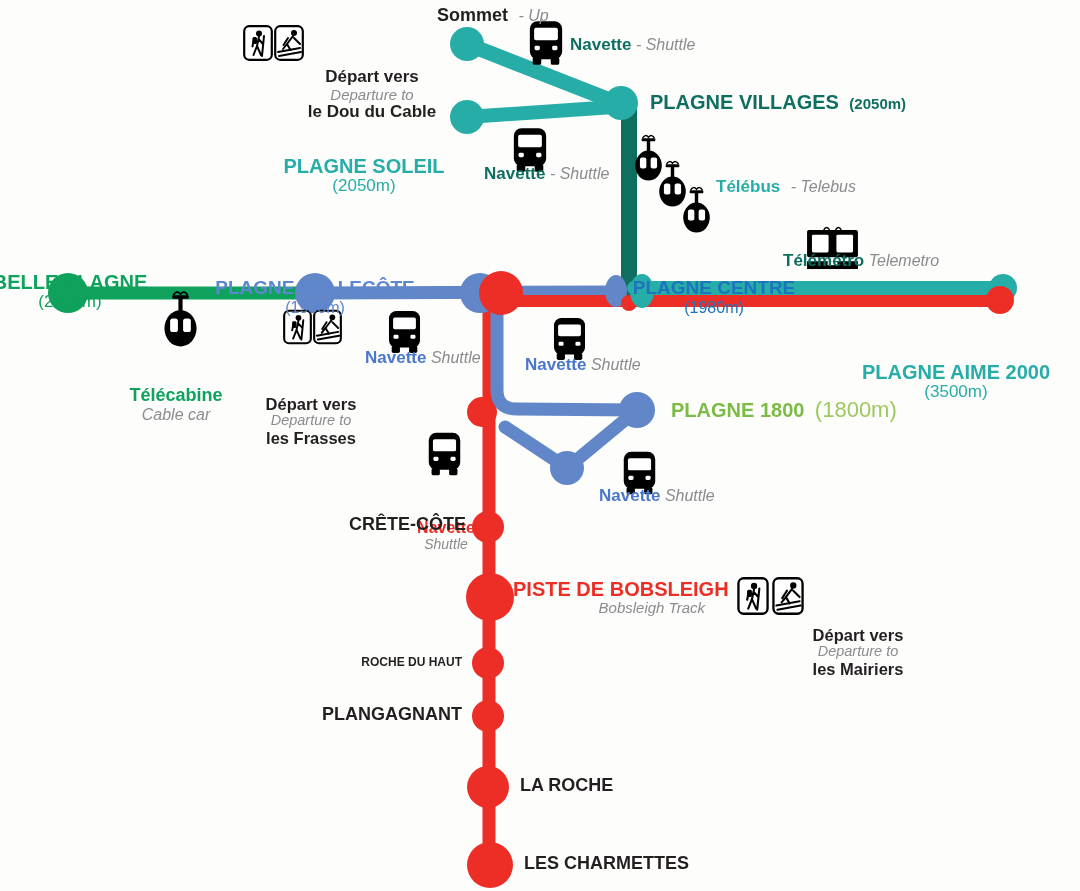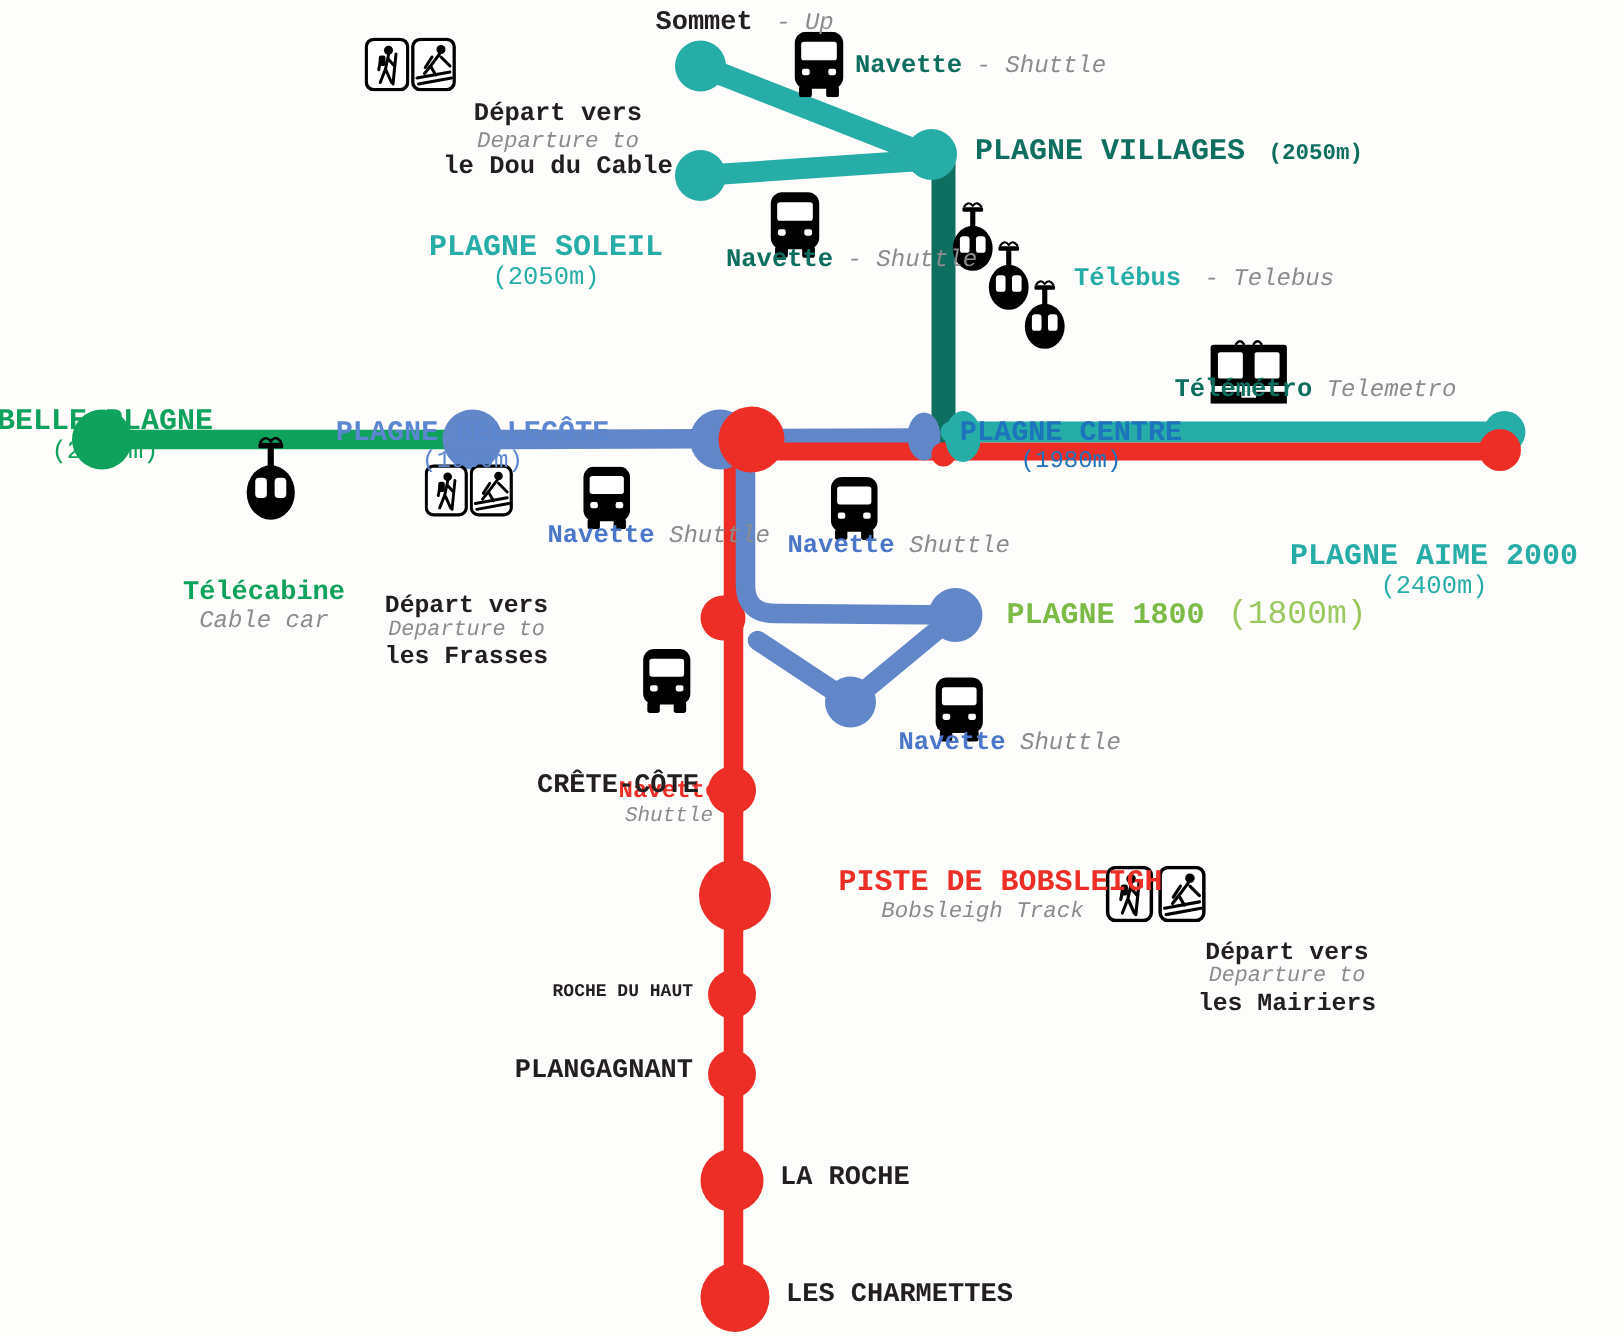"Sommet - Up" .canvas { font-family: Liberation Mono, monospace -> Liberation Sans, sans-serif }
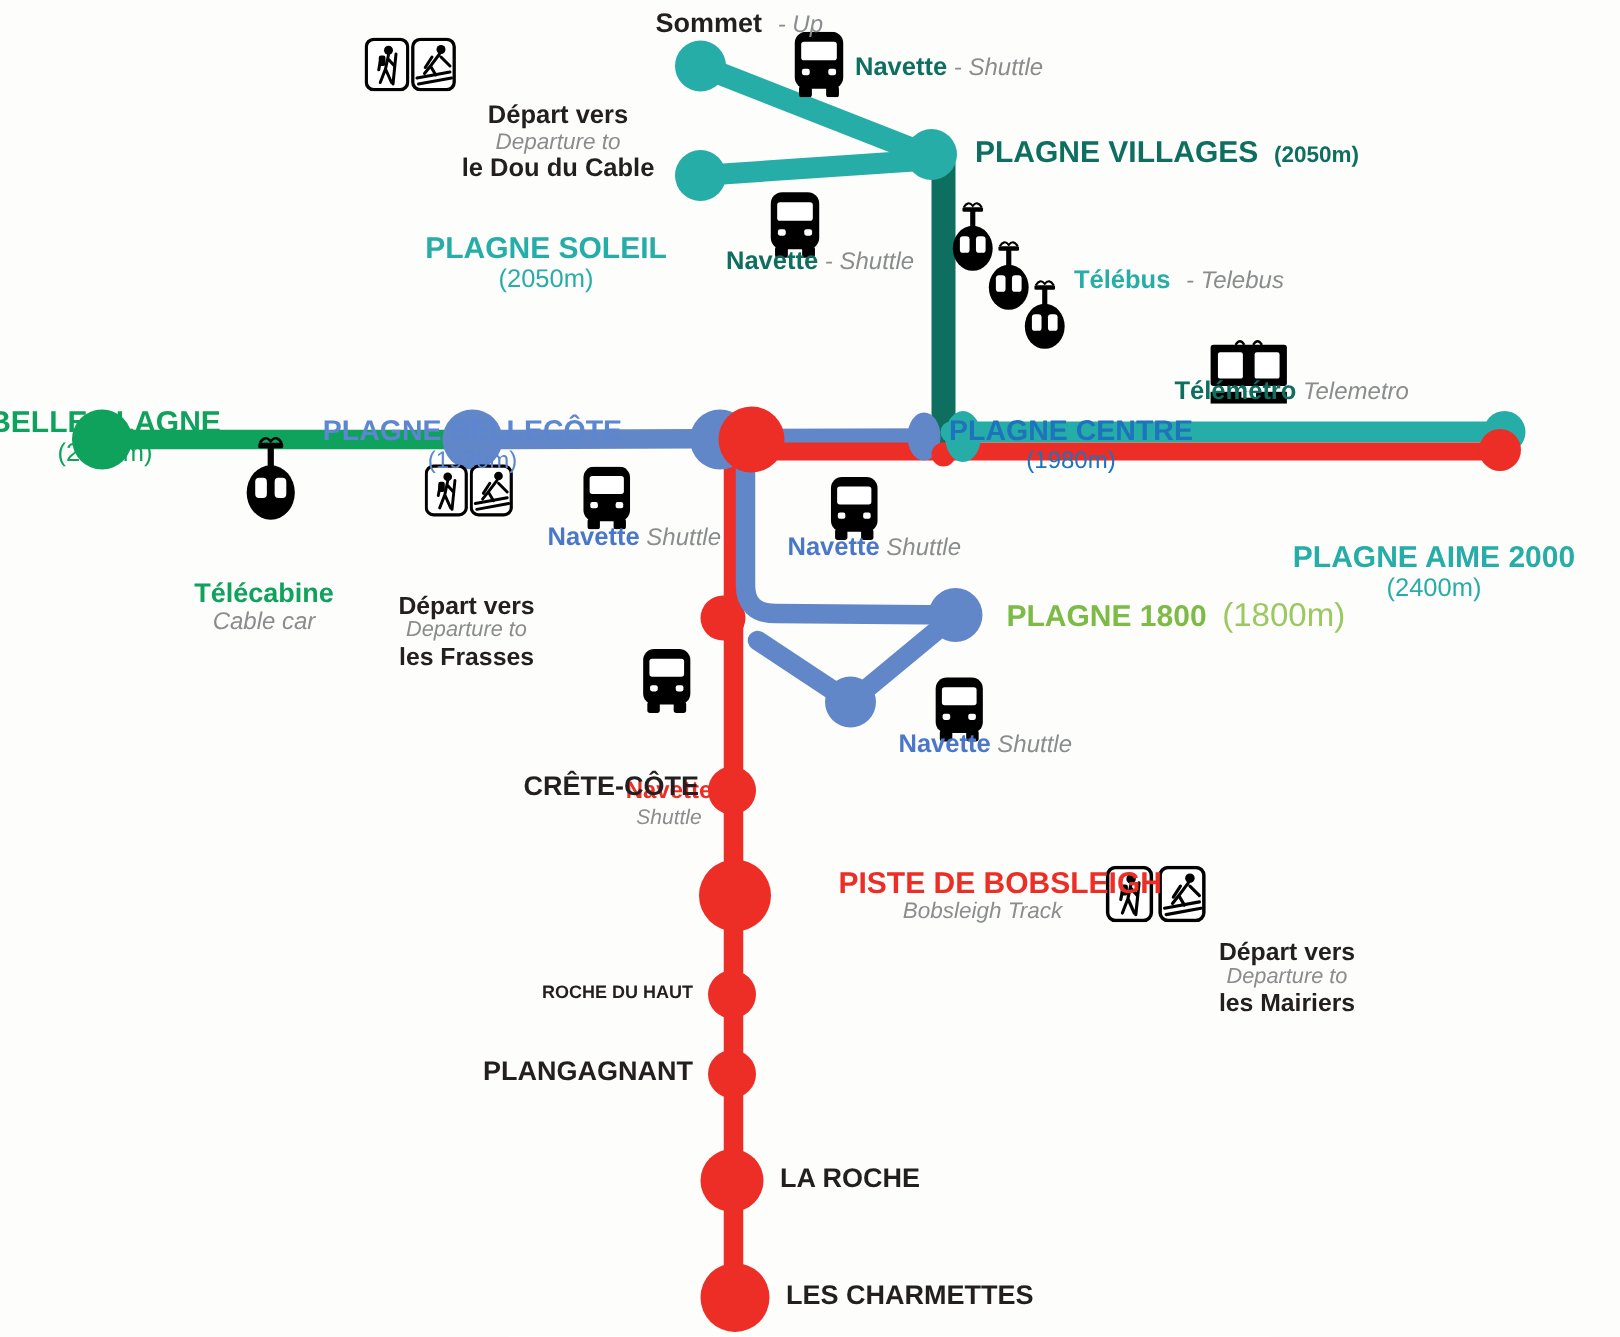"(2400m)" div { text: 2400m -> 3500m }
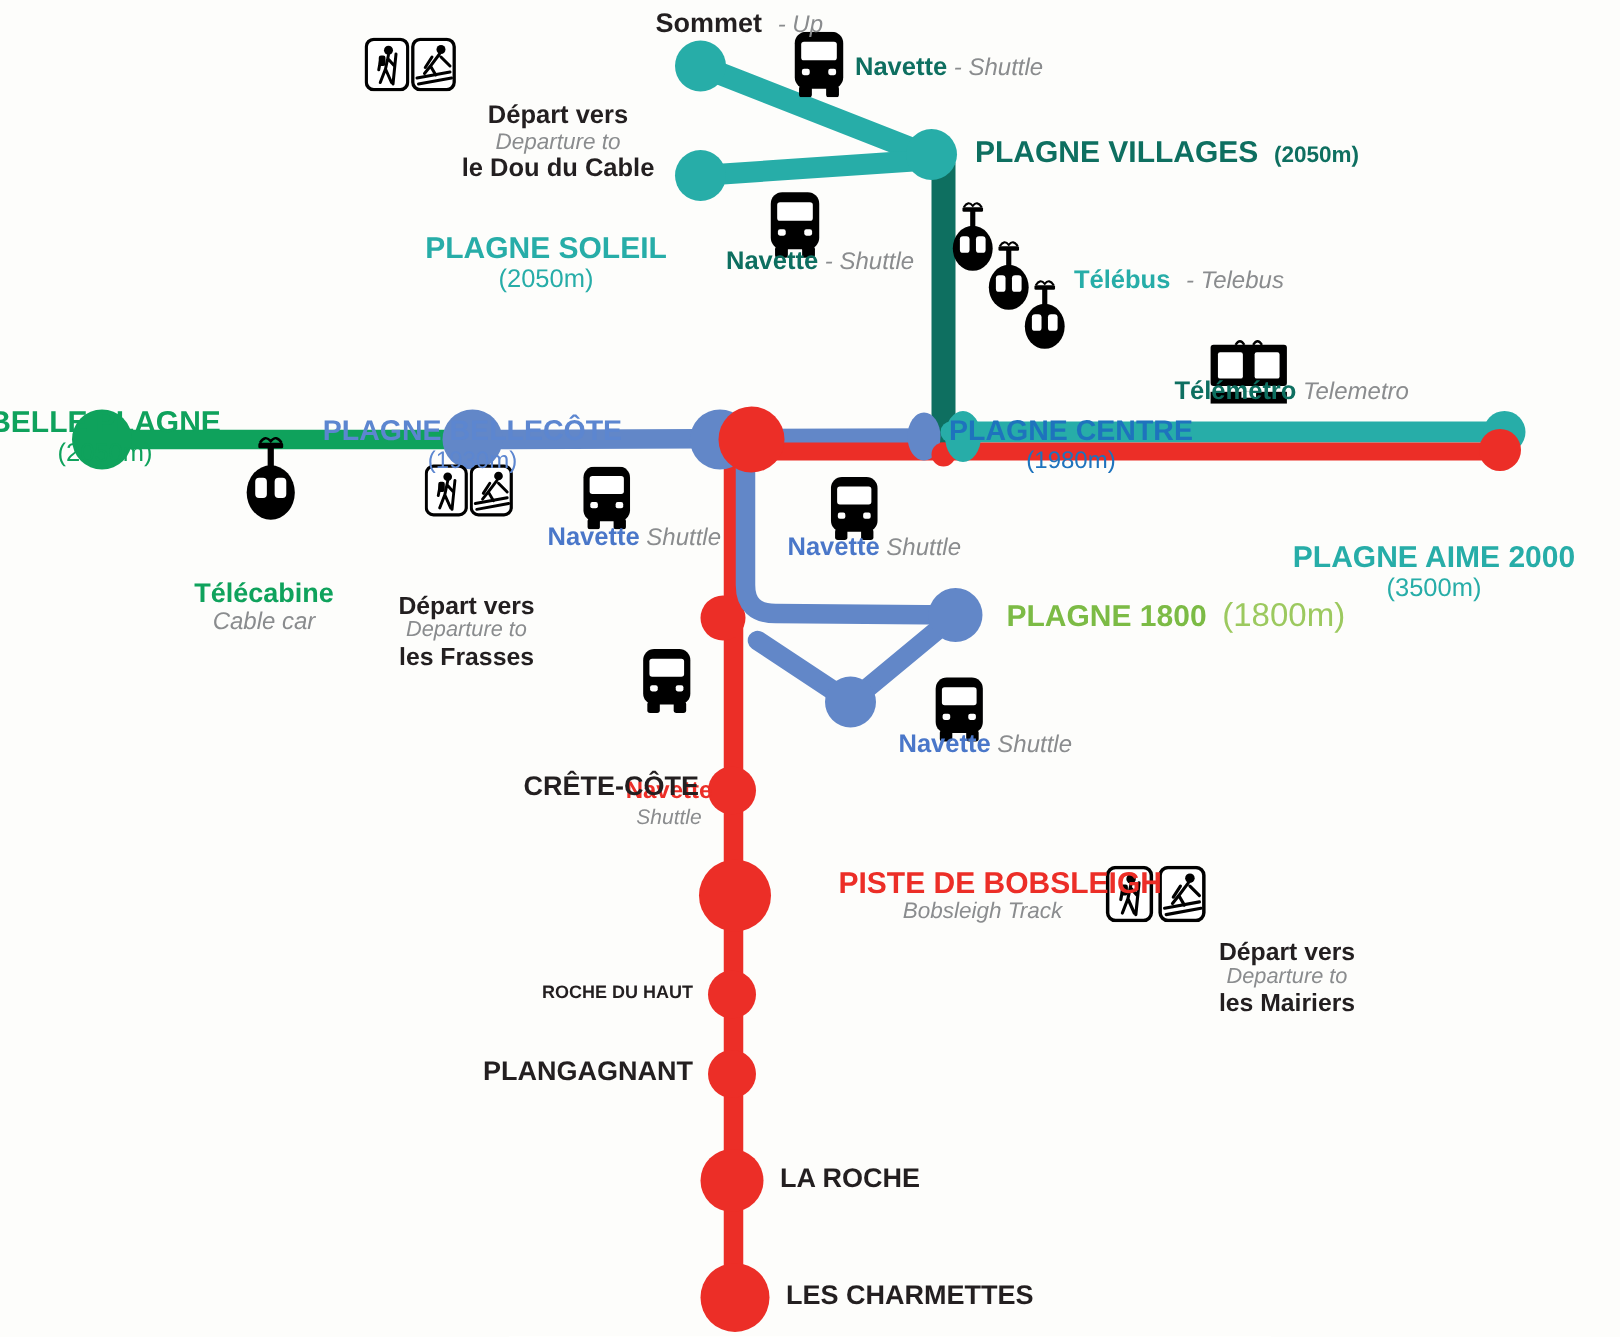"PISTE DE BOBSLEIGH" div.lbl { left: 559px -> 513px; text-align: center -> right }
